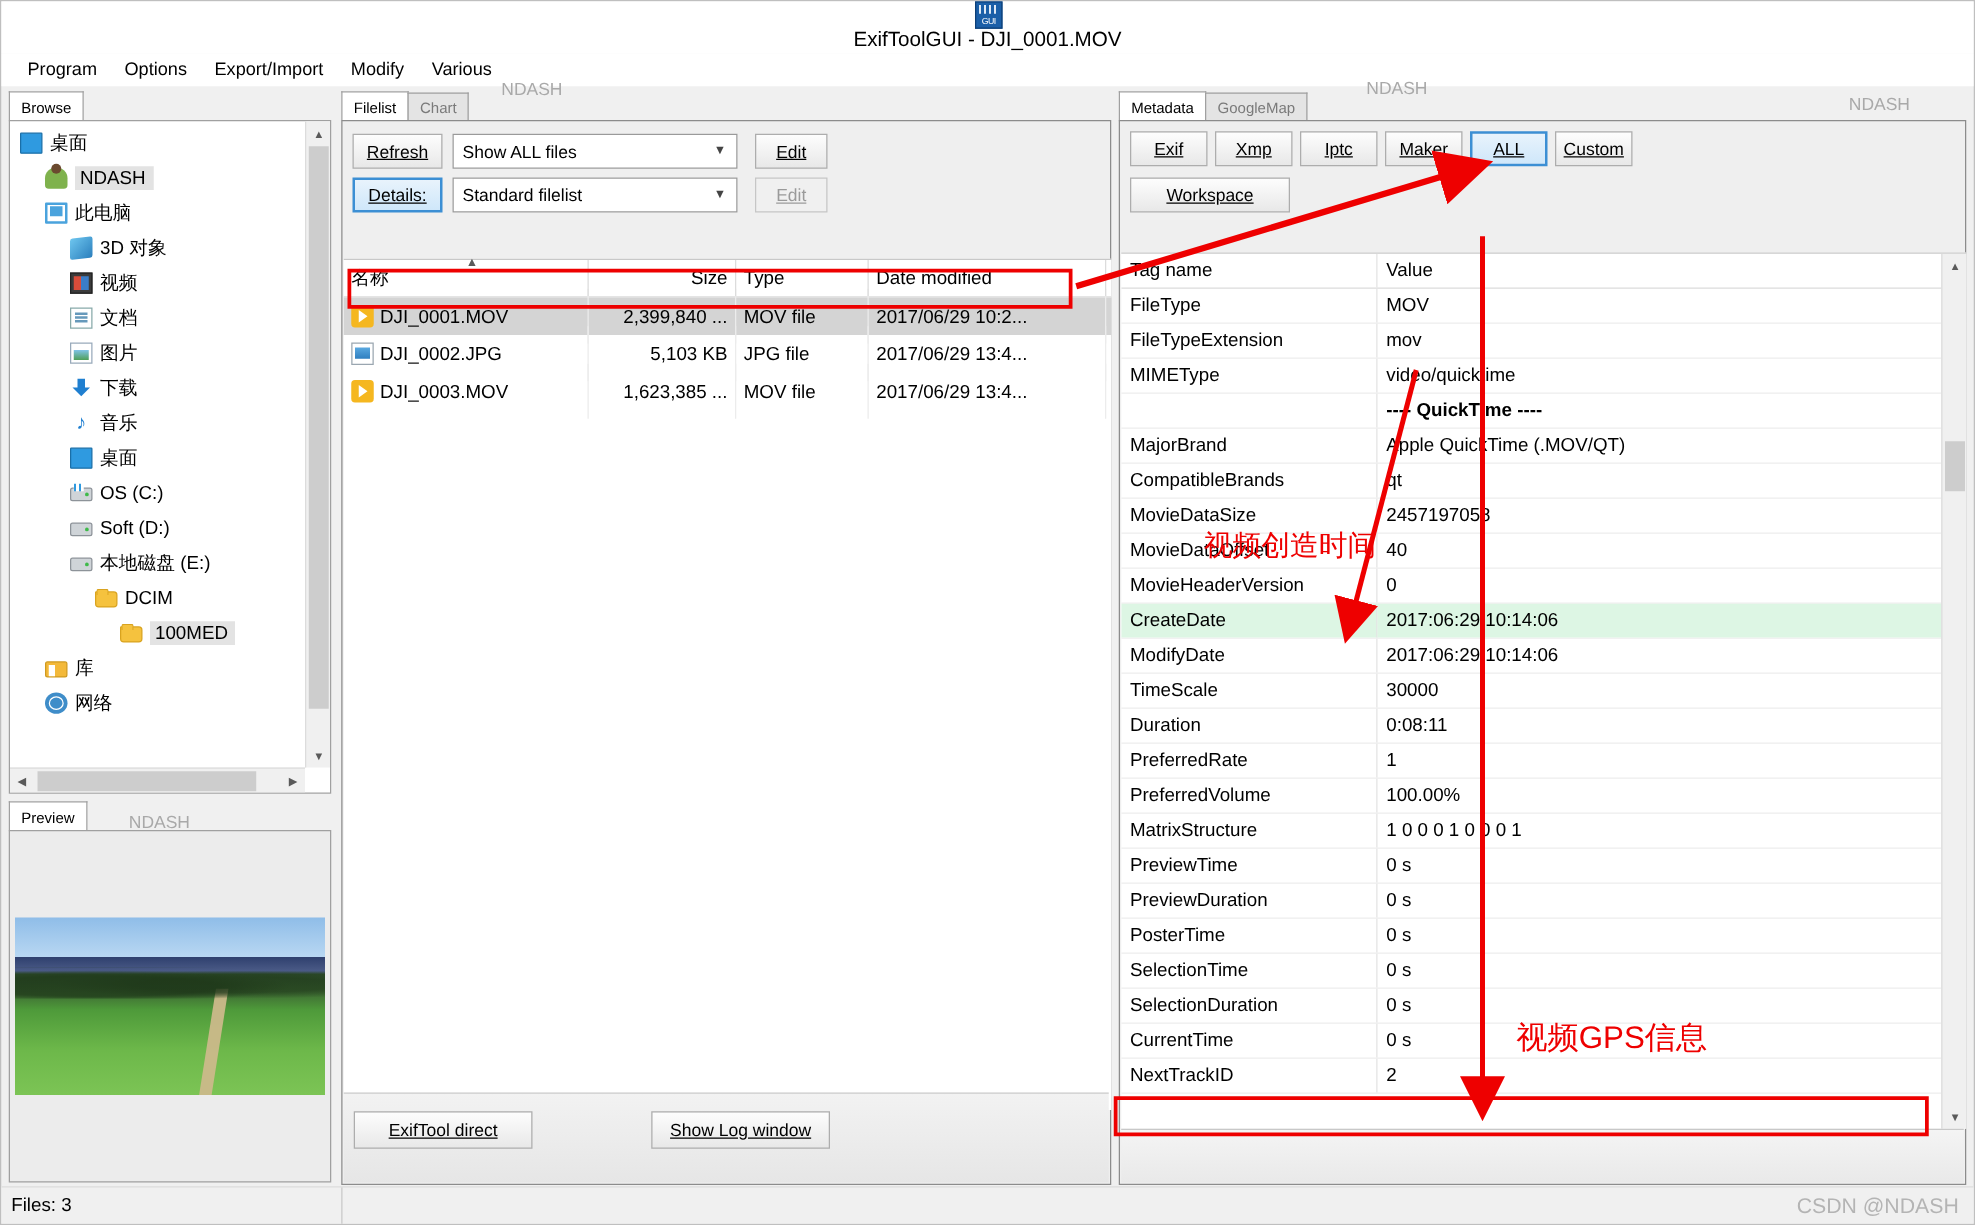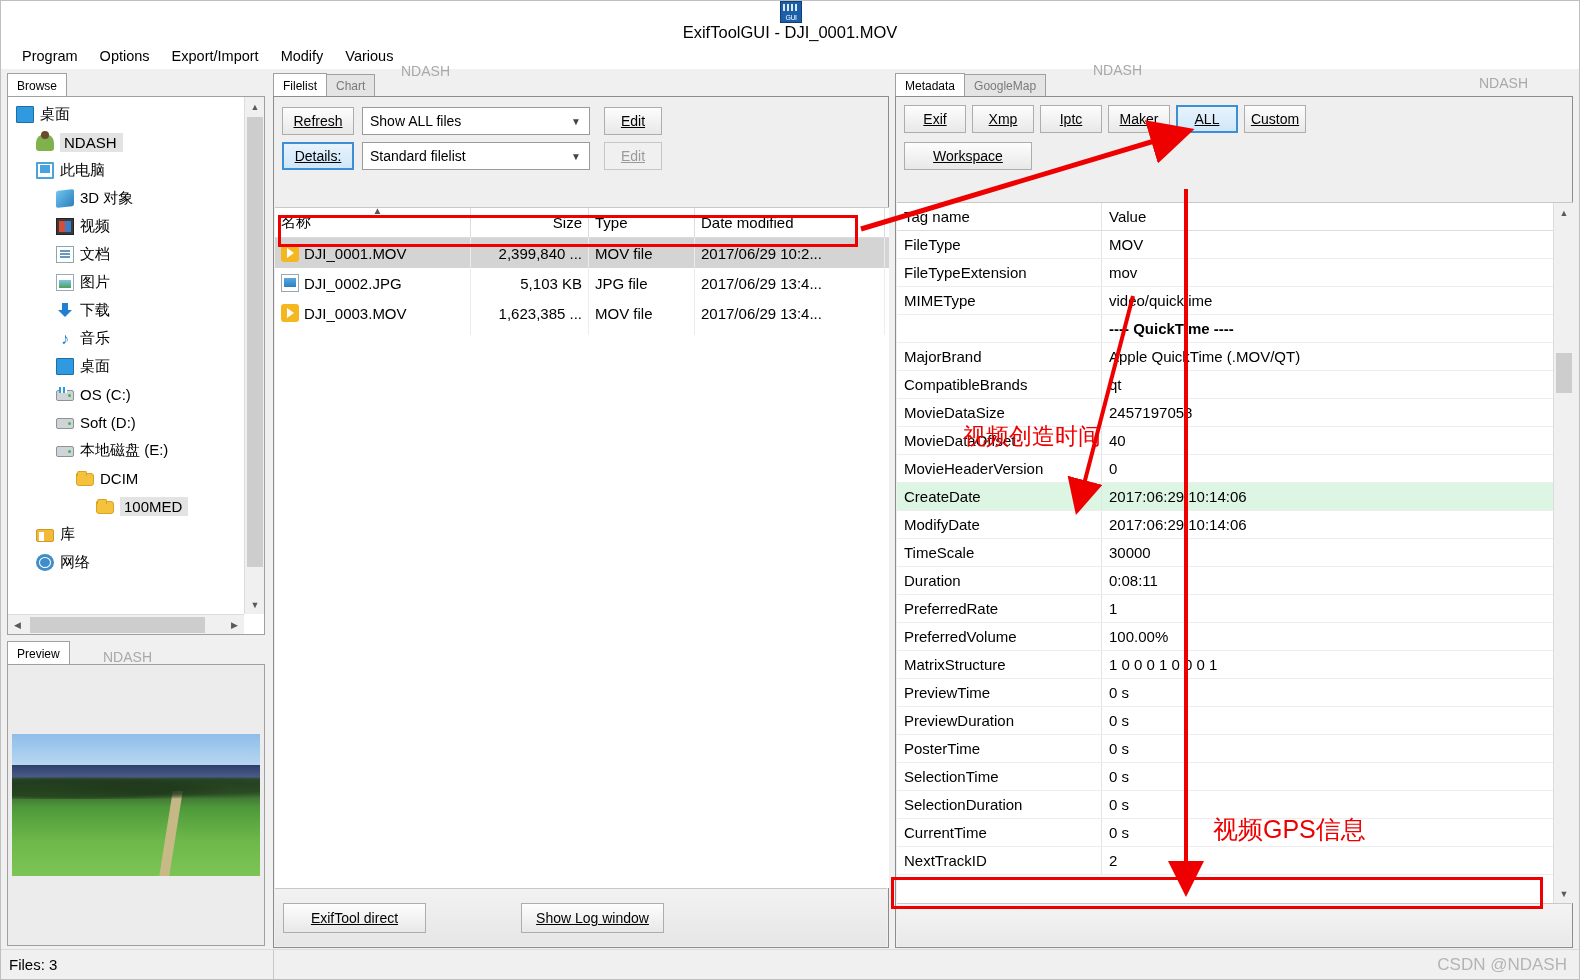"ExifTool direct" #file-bottom-bar { height: 58px -> 72px }
